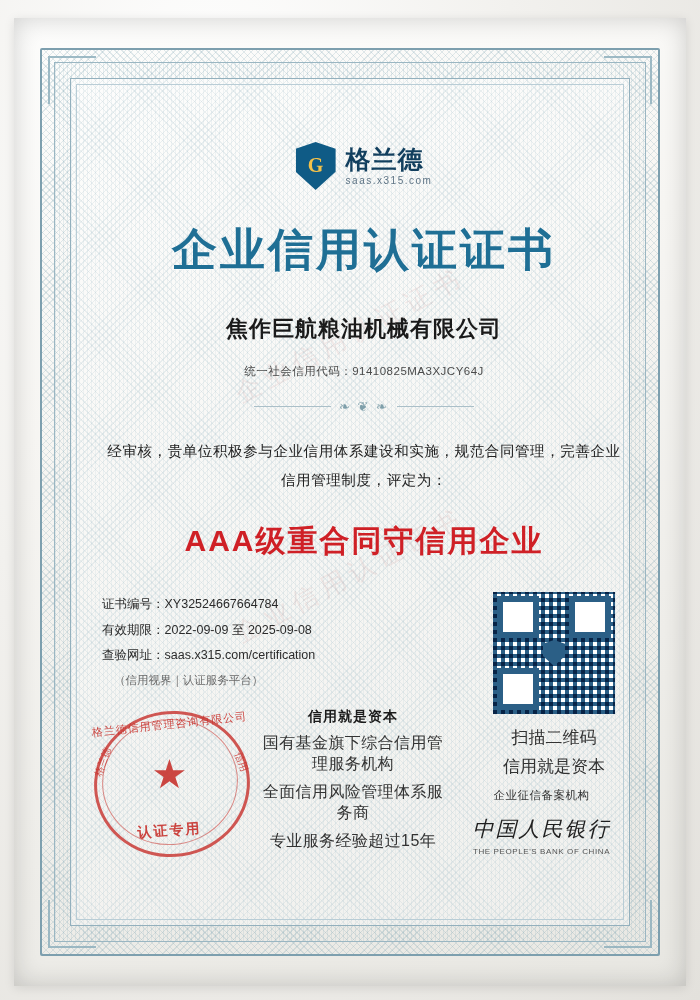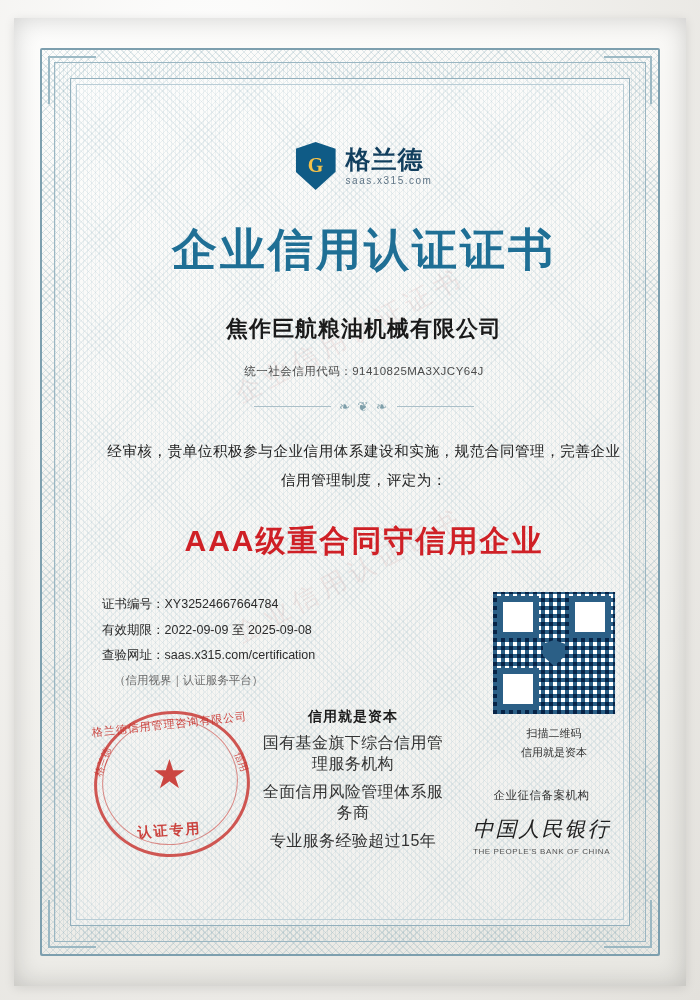"扫描二维码" .qr-cap { font-size: 11px -> 17px }
